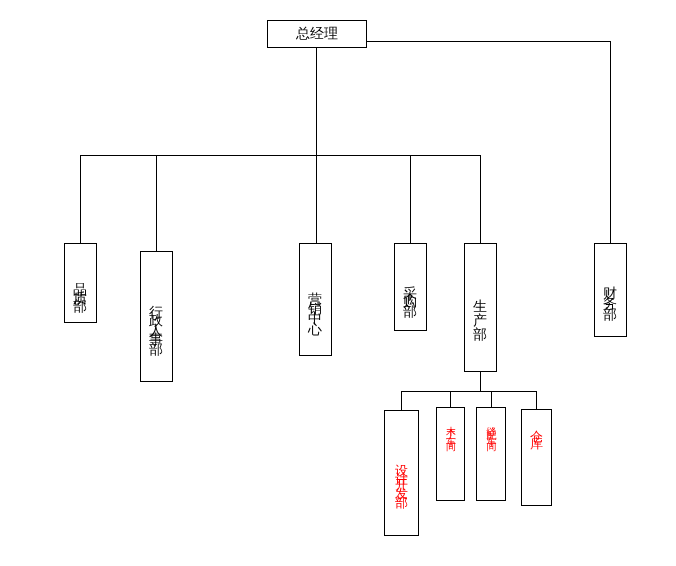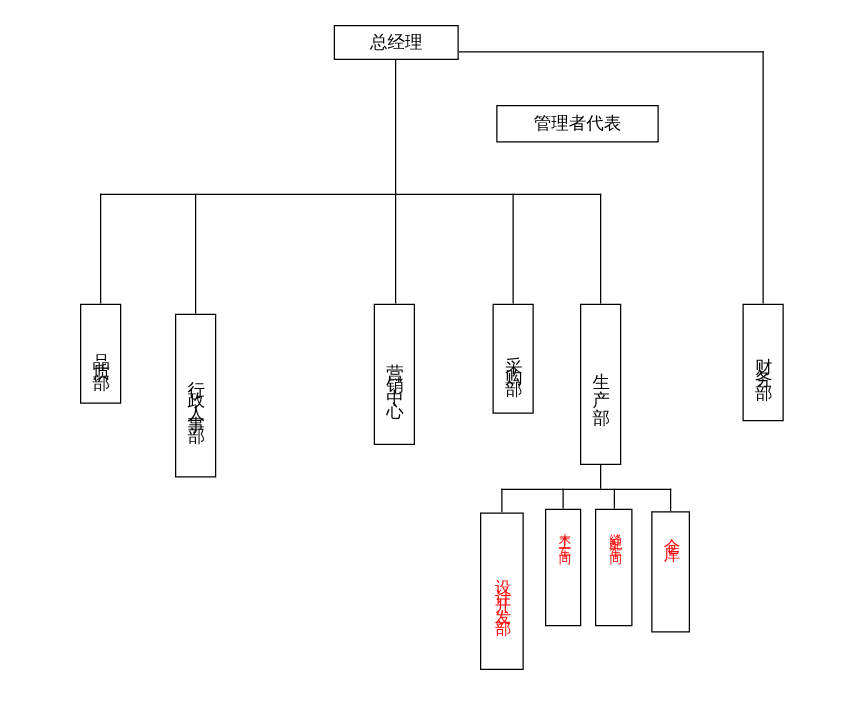"管理者代表" div.box { html: <div> <span>管理者代表</span> </div> -> none }
